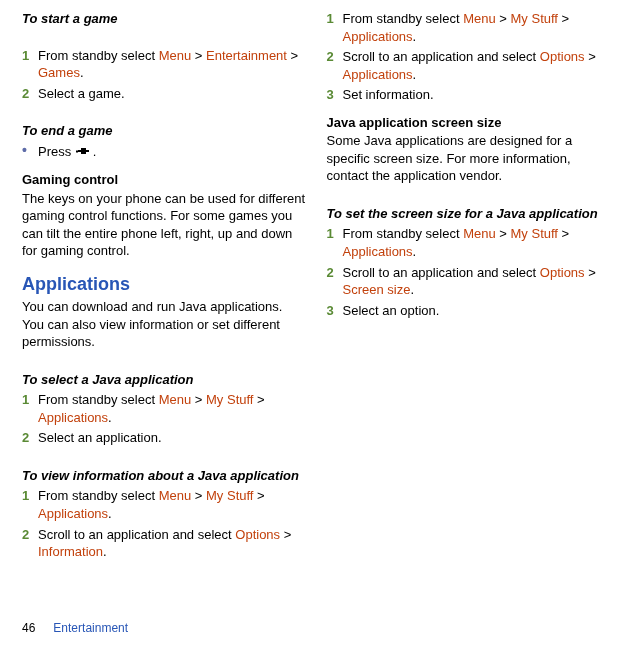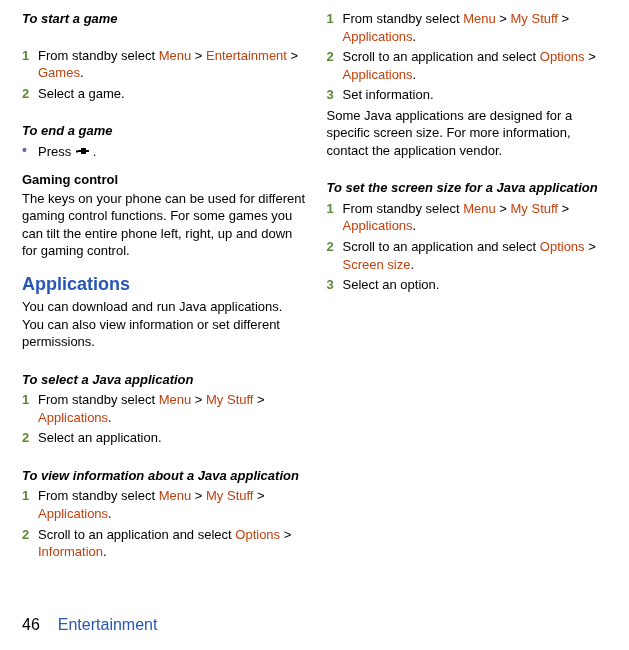"Java application screen size" div.block-heading { html: none -> <div>Java application screen size</div> }
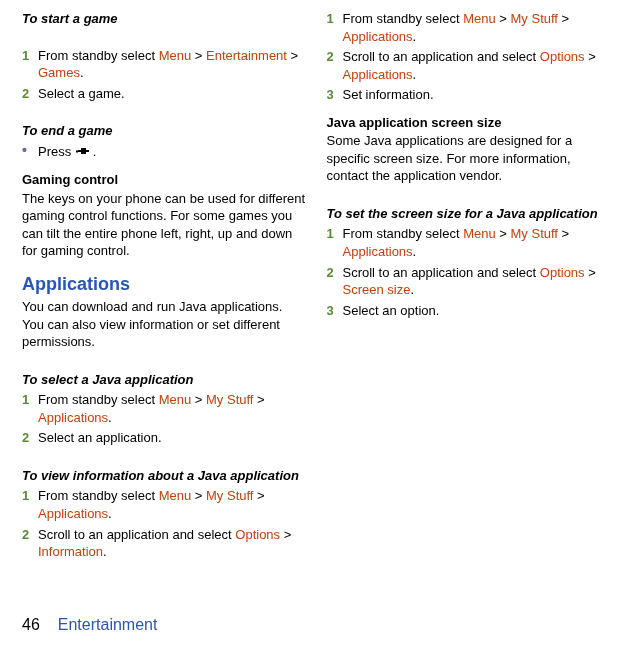"46 Entertainment" .footer { font-size: 16px -> 12px }
